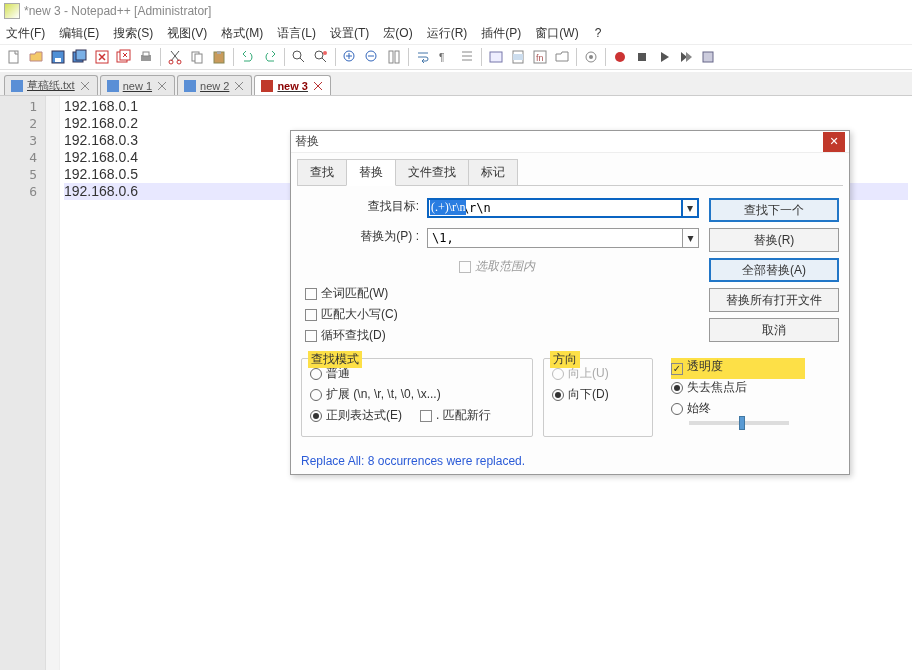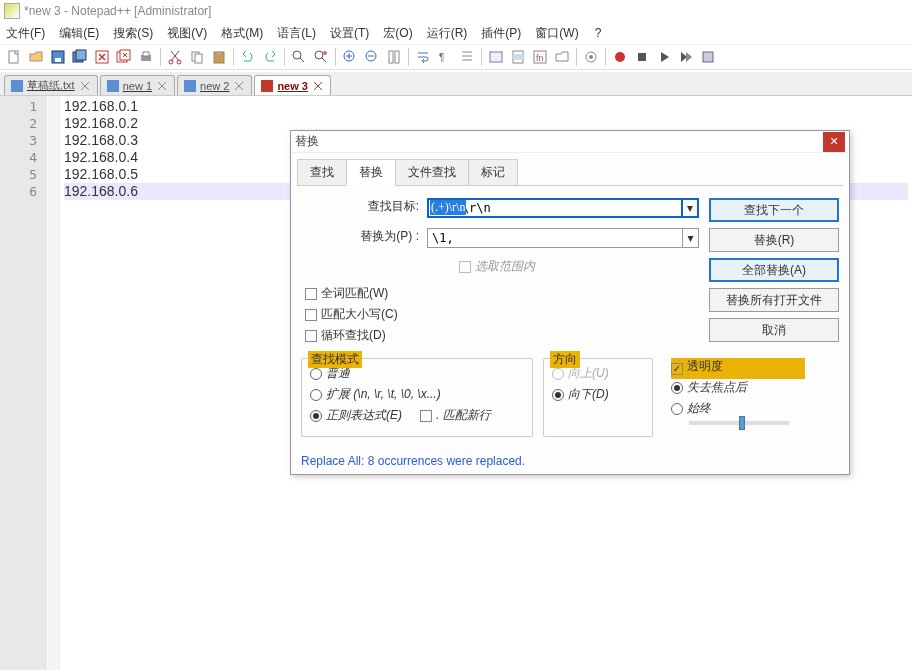"查找模式" .gbox-title { background: #eab308 -> #fde047 }
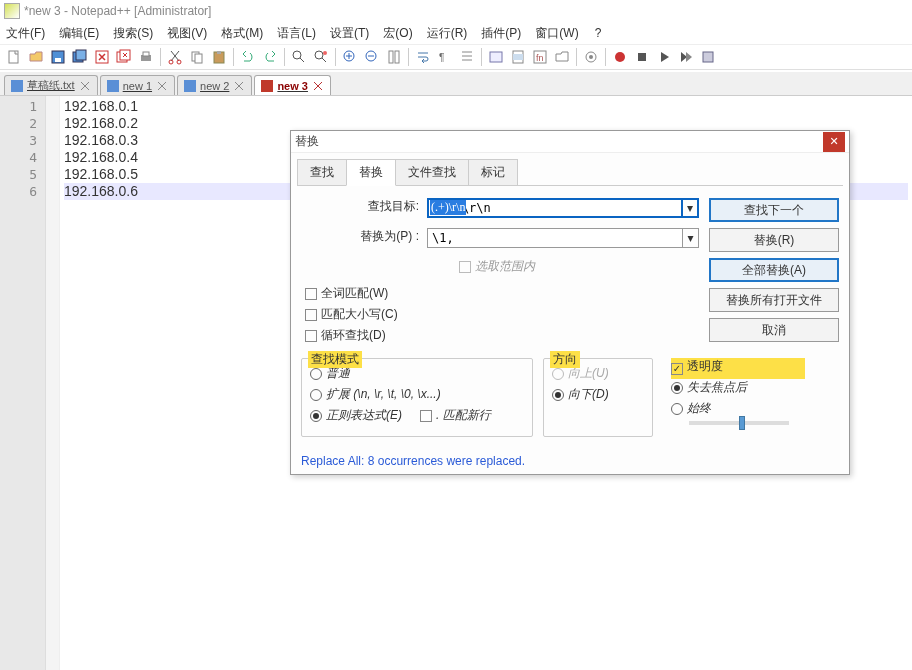"普通" .gbox .rrow { font-style: italic -> none }
